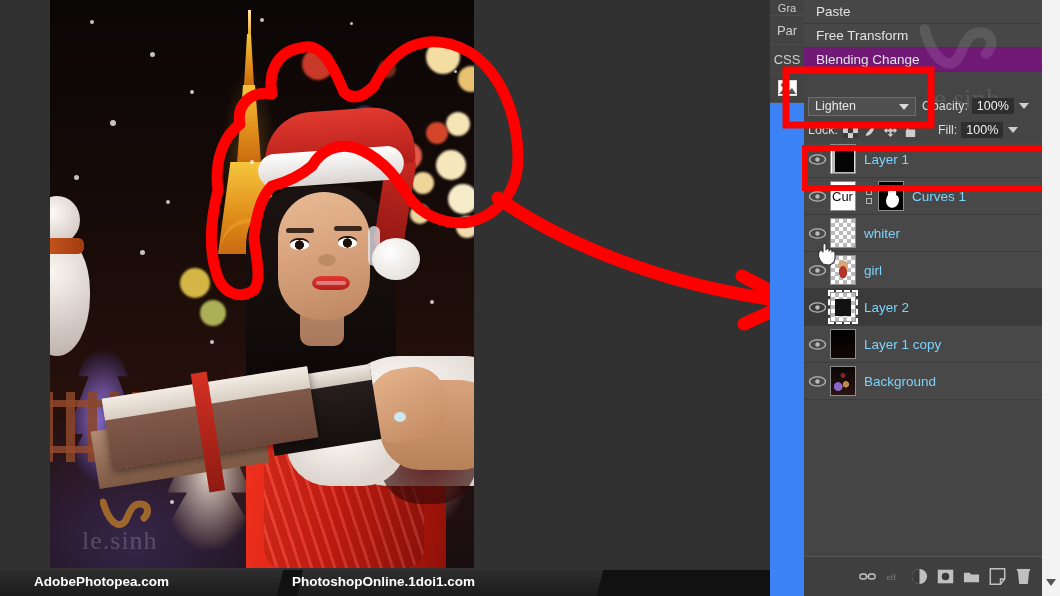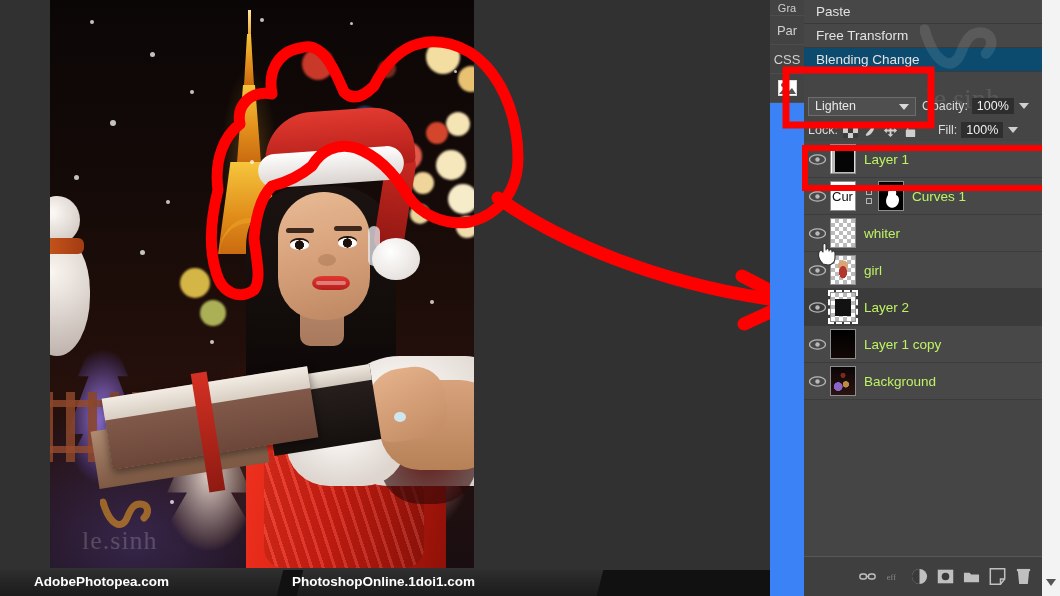"Blending Change" .menu-item.active { background: #0c4a6e -> #701a75 }
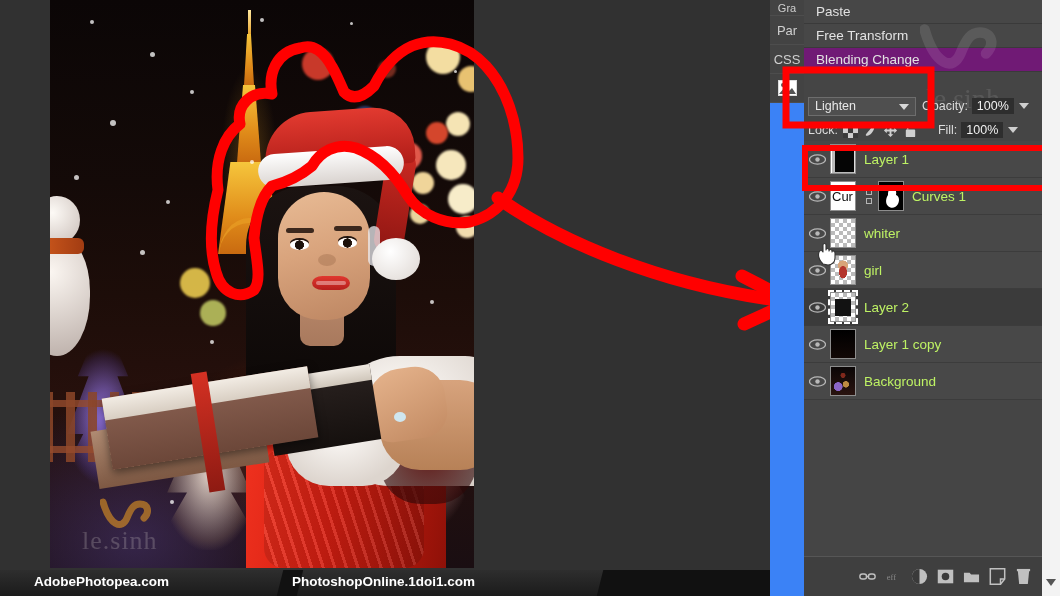"Layer 1" .layer-name { color: #bef264 -> #7dd3fc }
